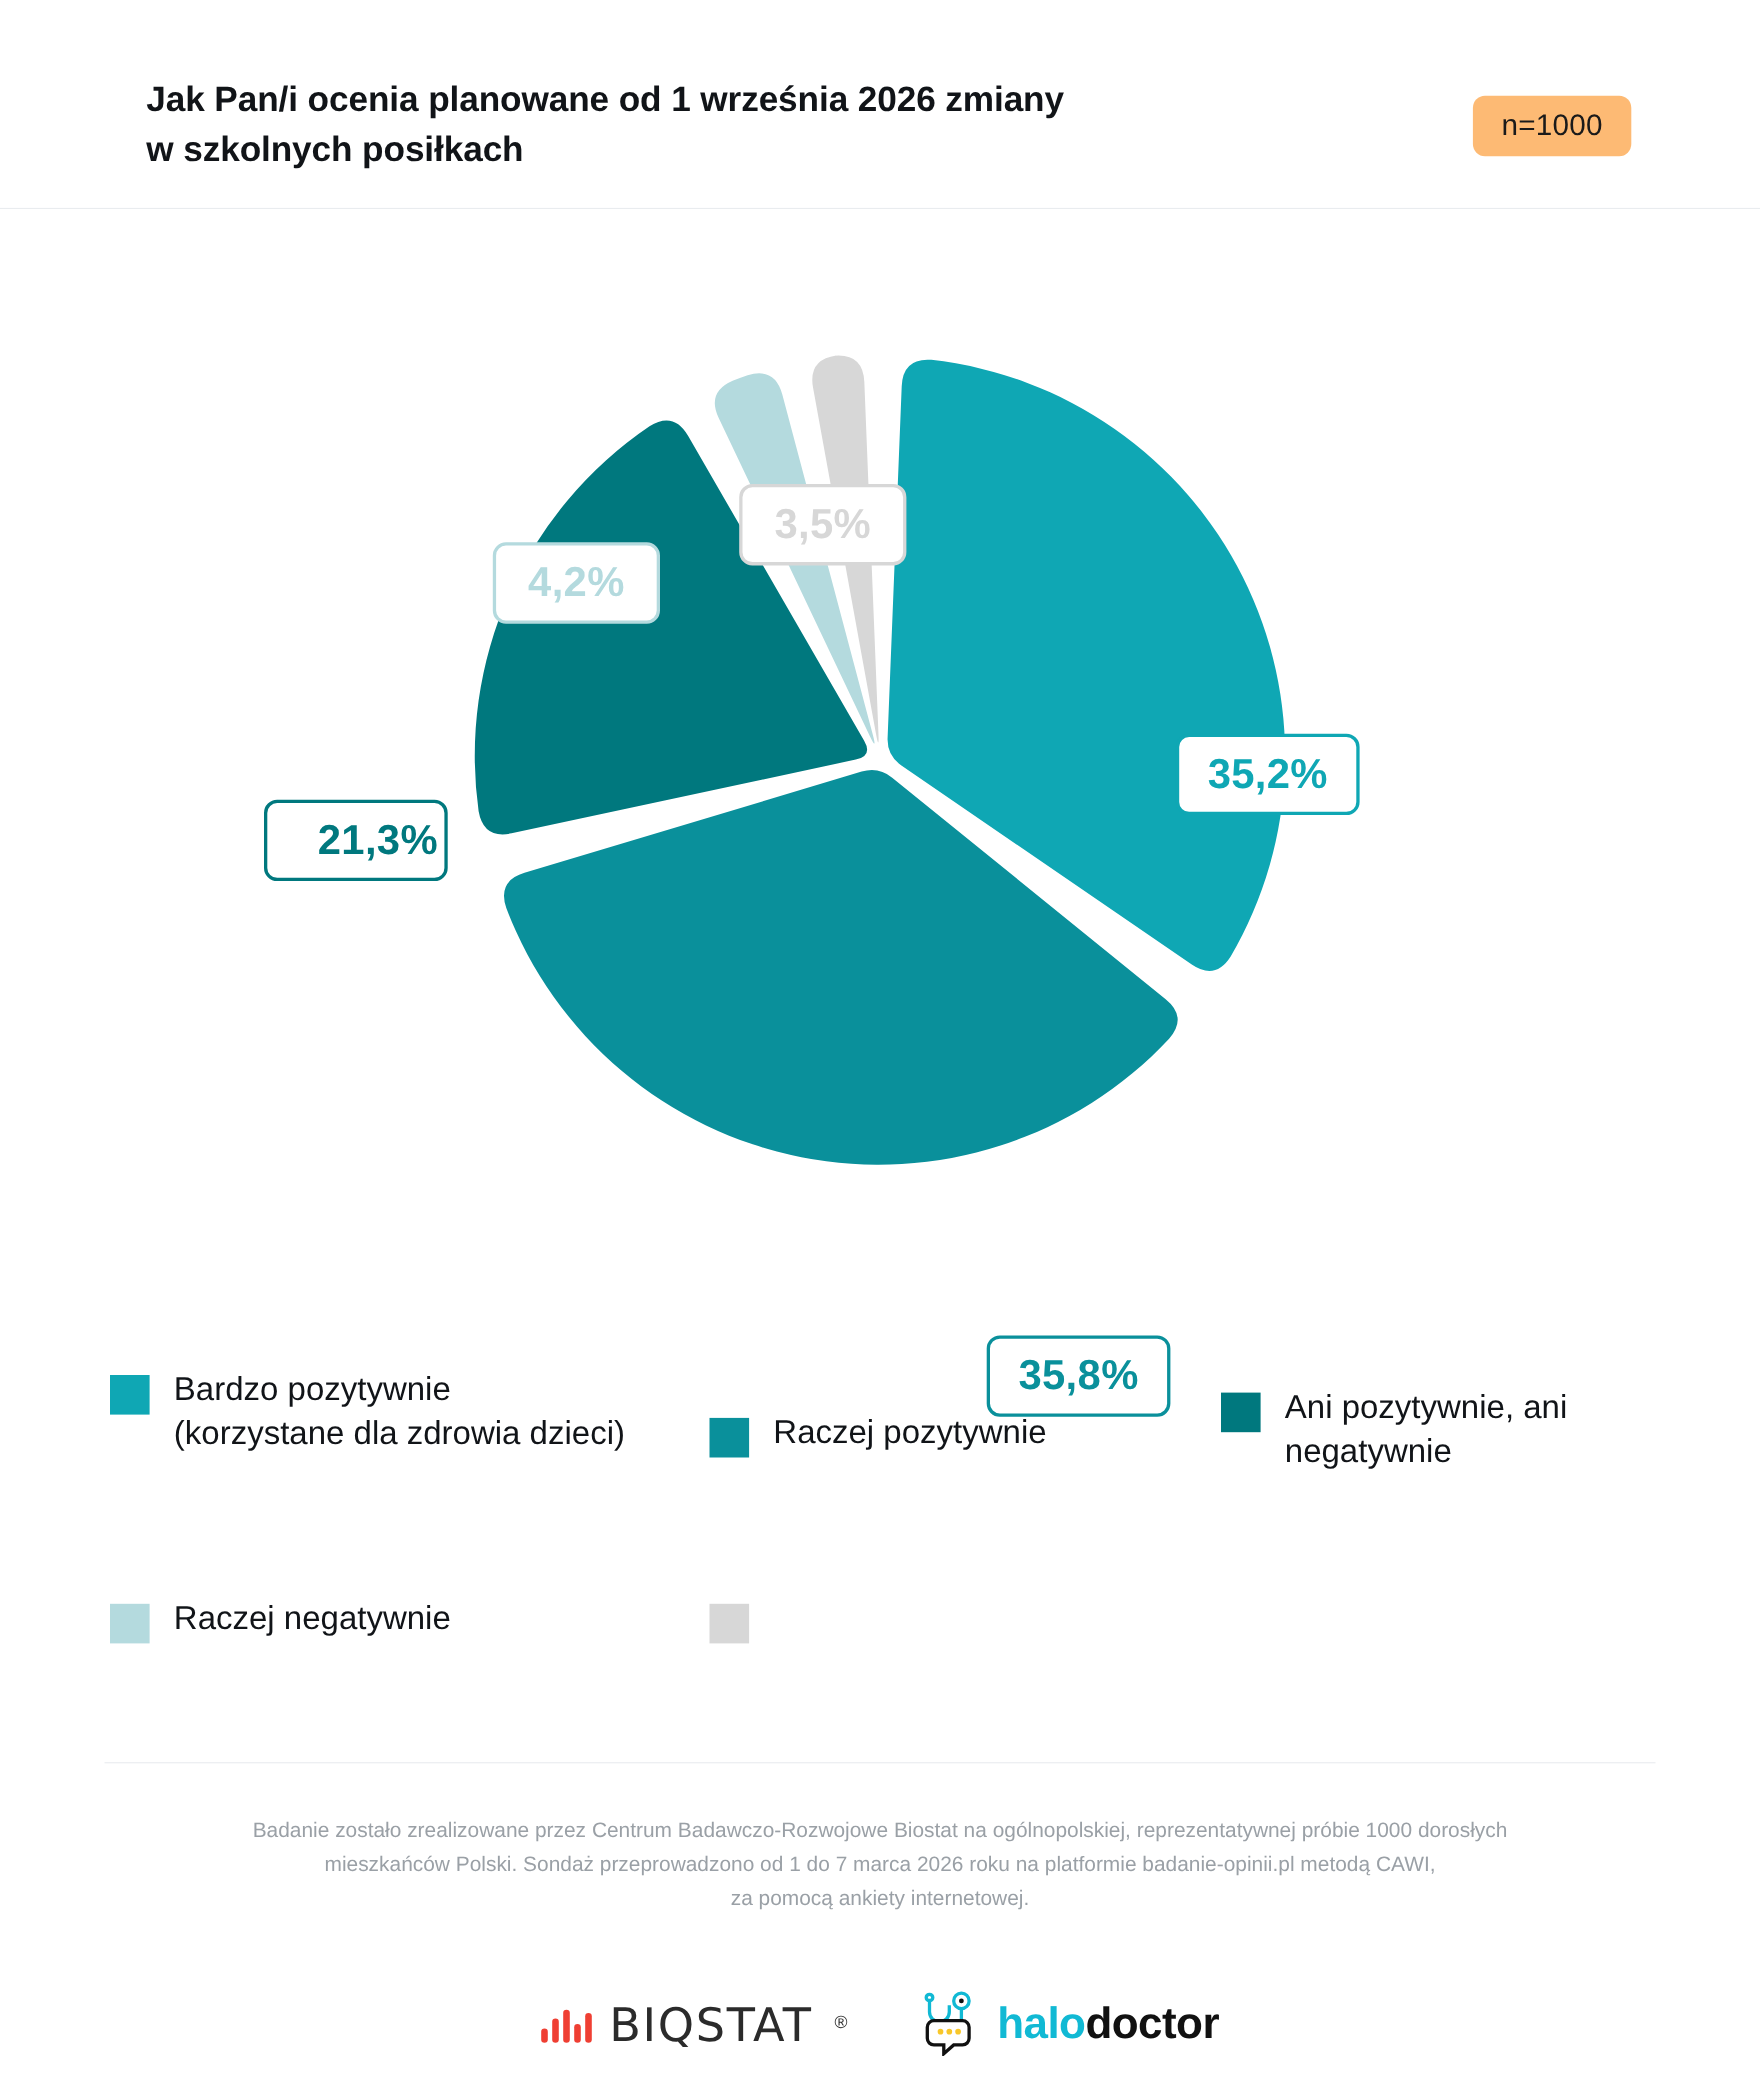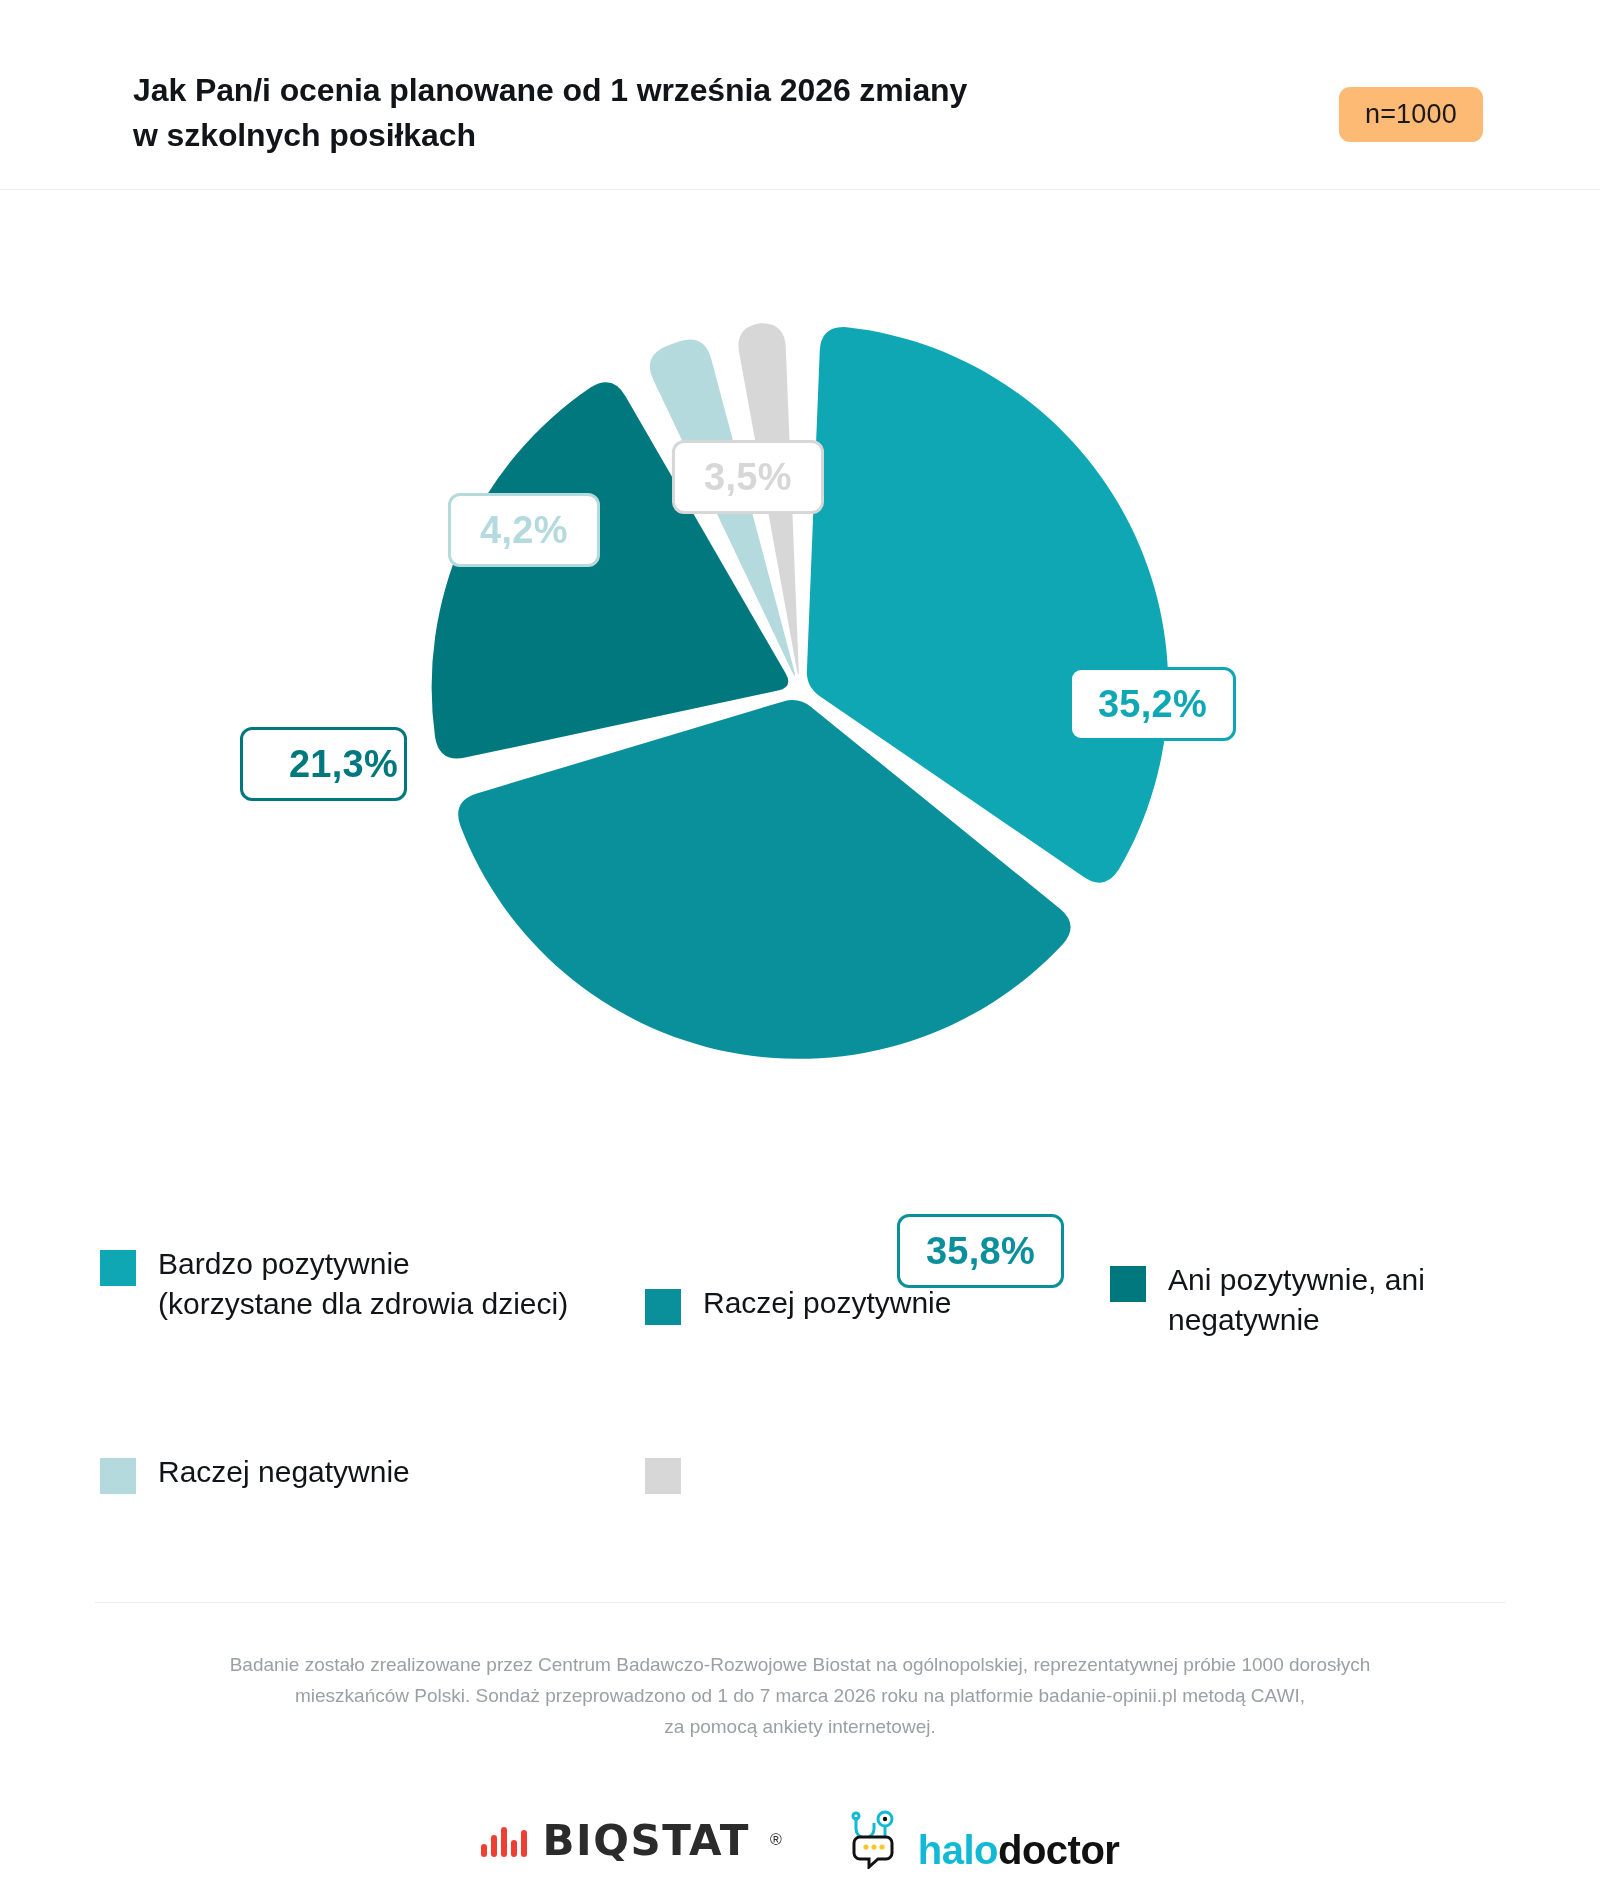"BIQSTAT" .bs-word { font-weight: bold -> normal }
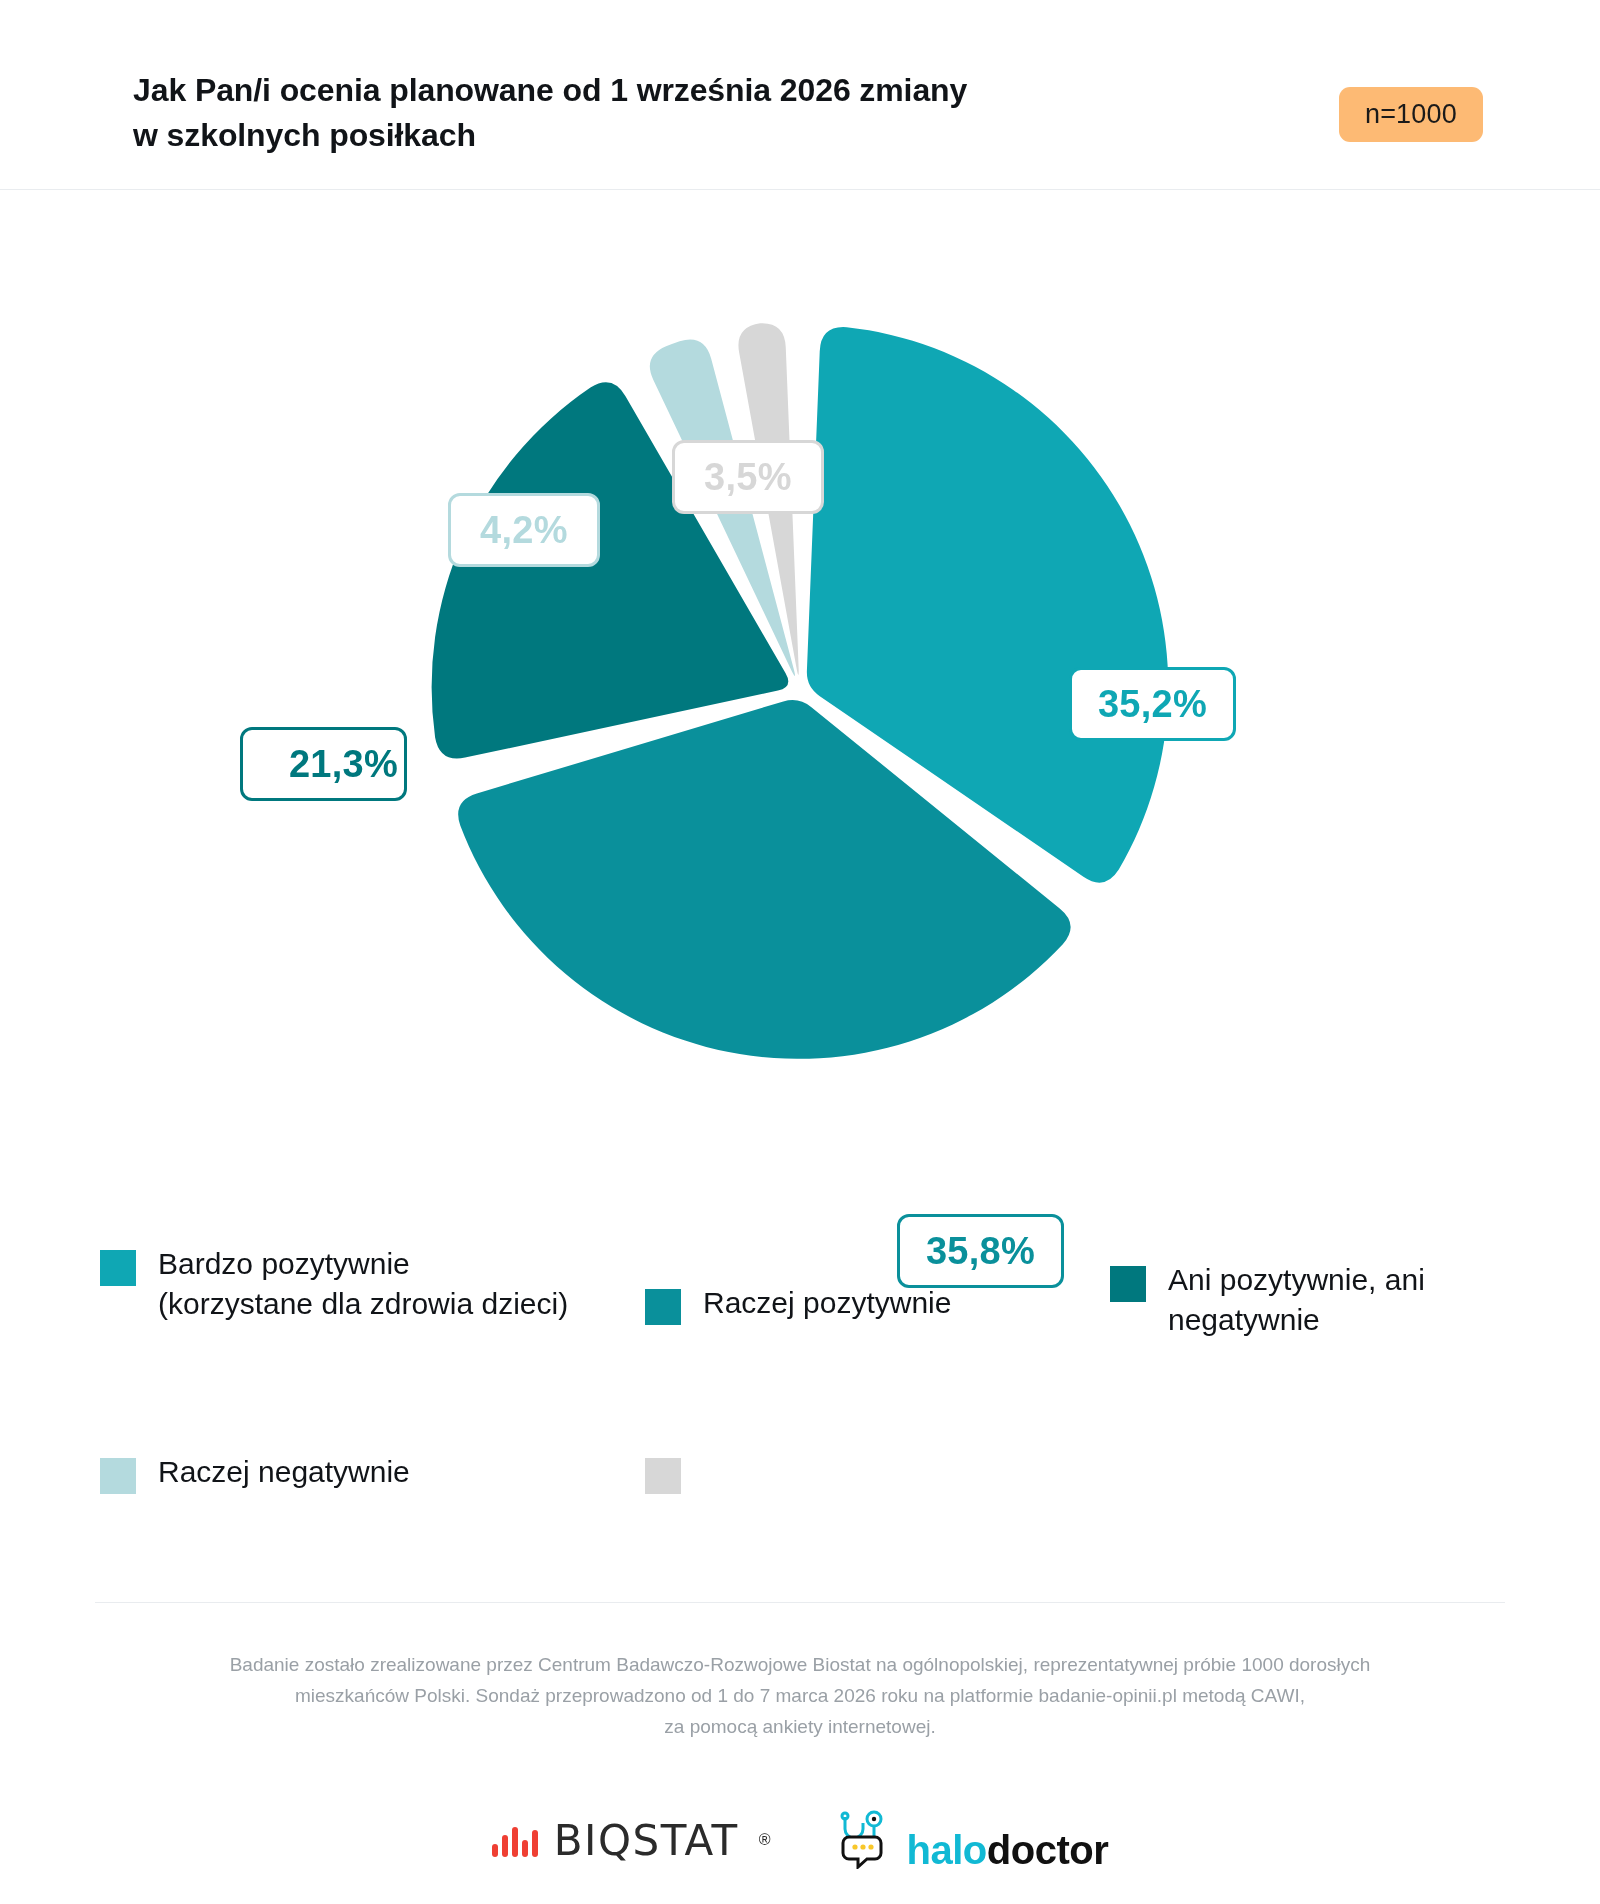"halodoctor" .logo-halo { align-items: flex-end -> center }
